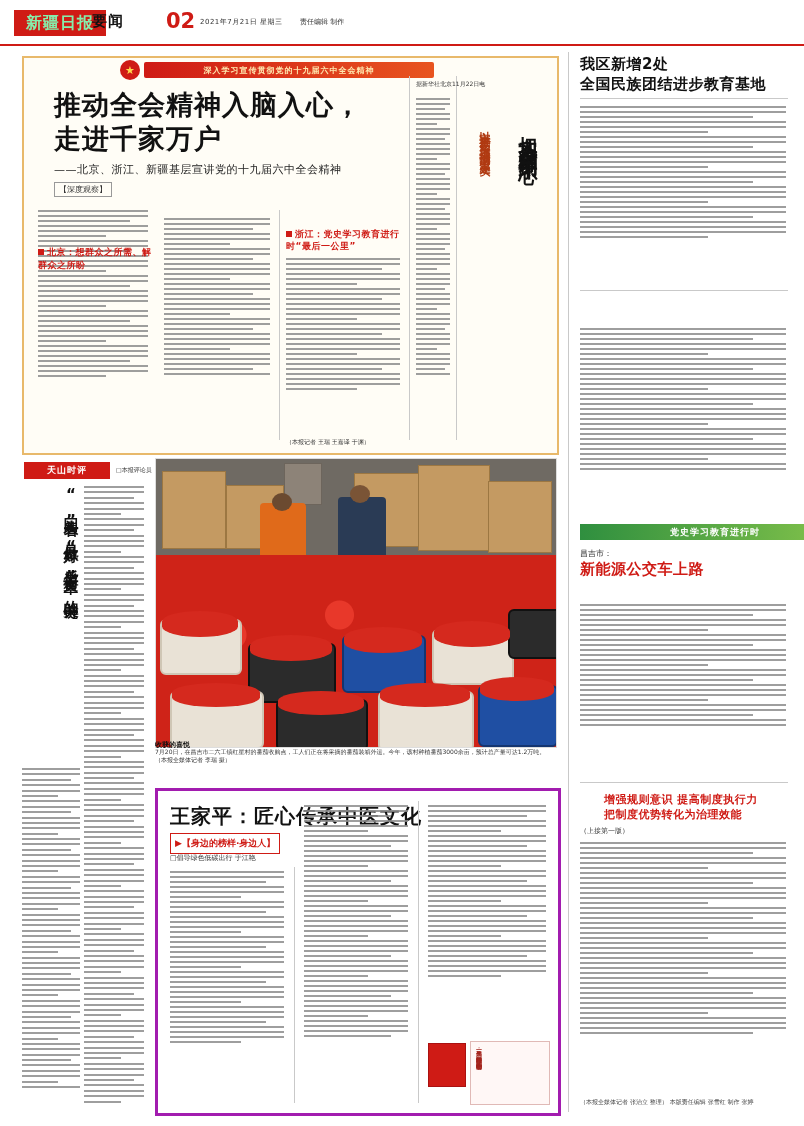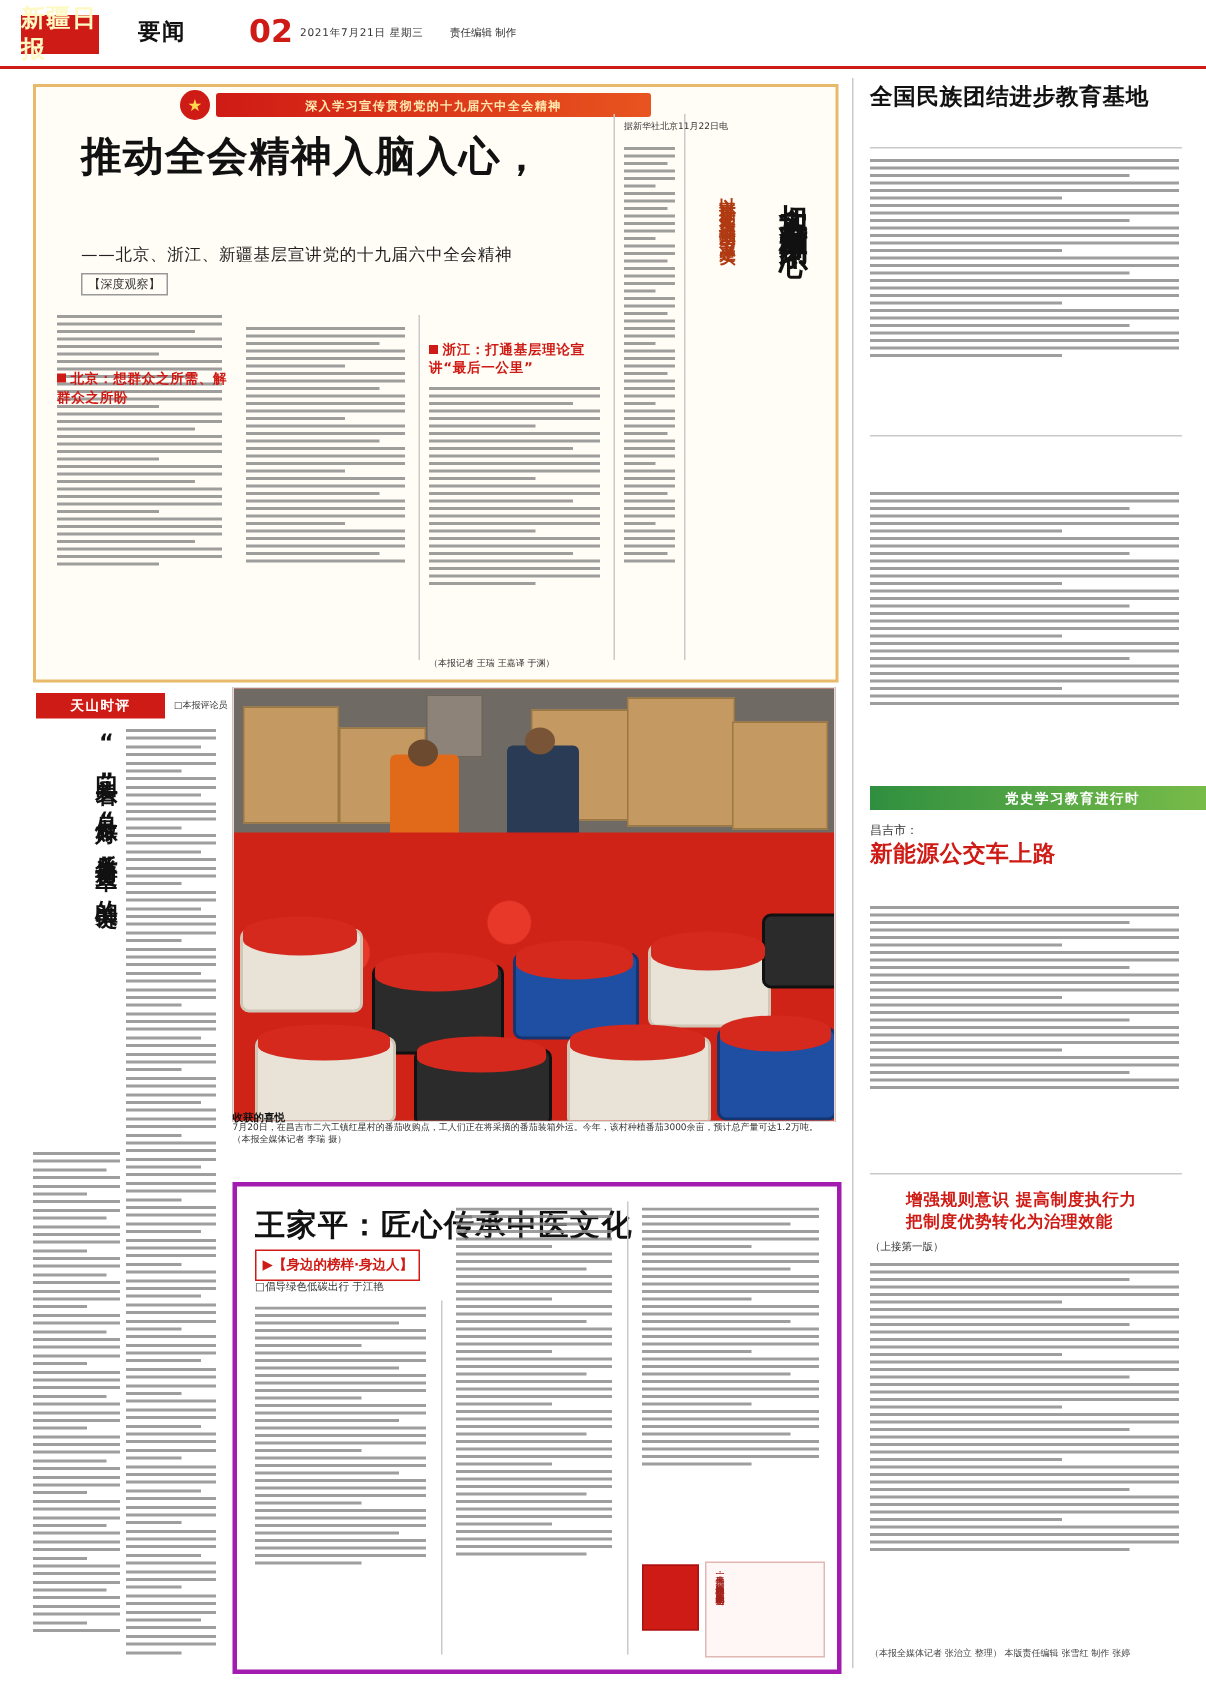"新疆日报" .mast-logo { color: #fef9c3 -> #86efac; width: 52px -> 92px }
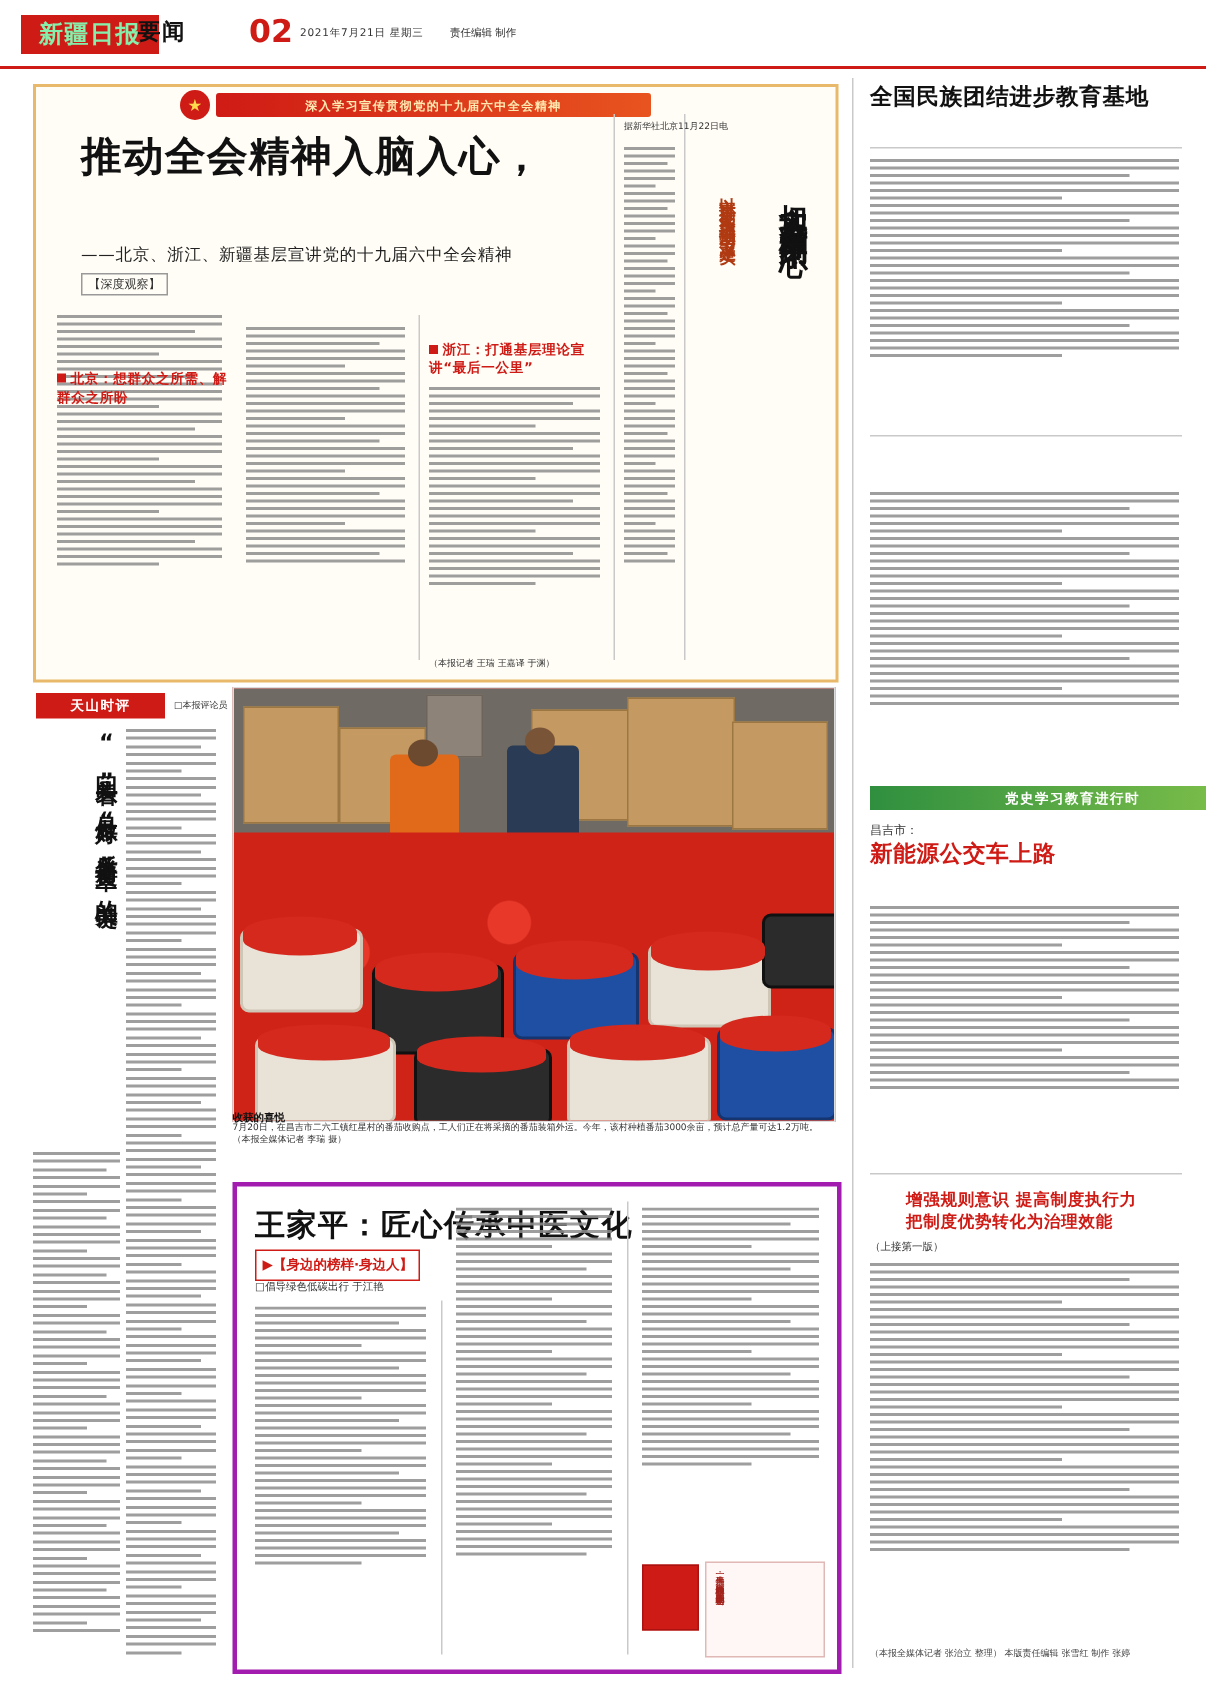"我区新增2处" div { html: none -> <div>我区新增2处</div> }
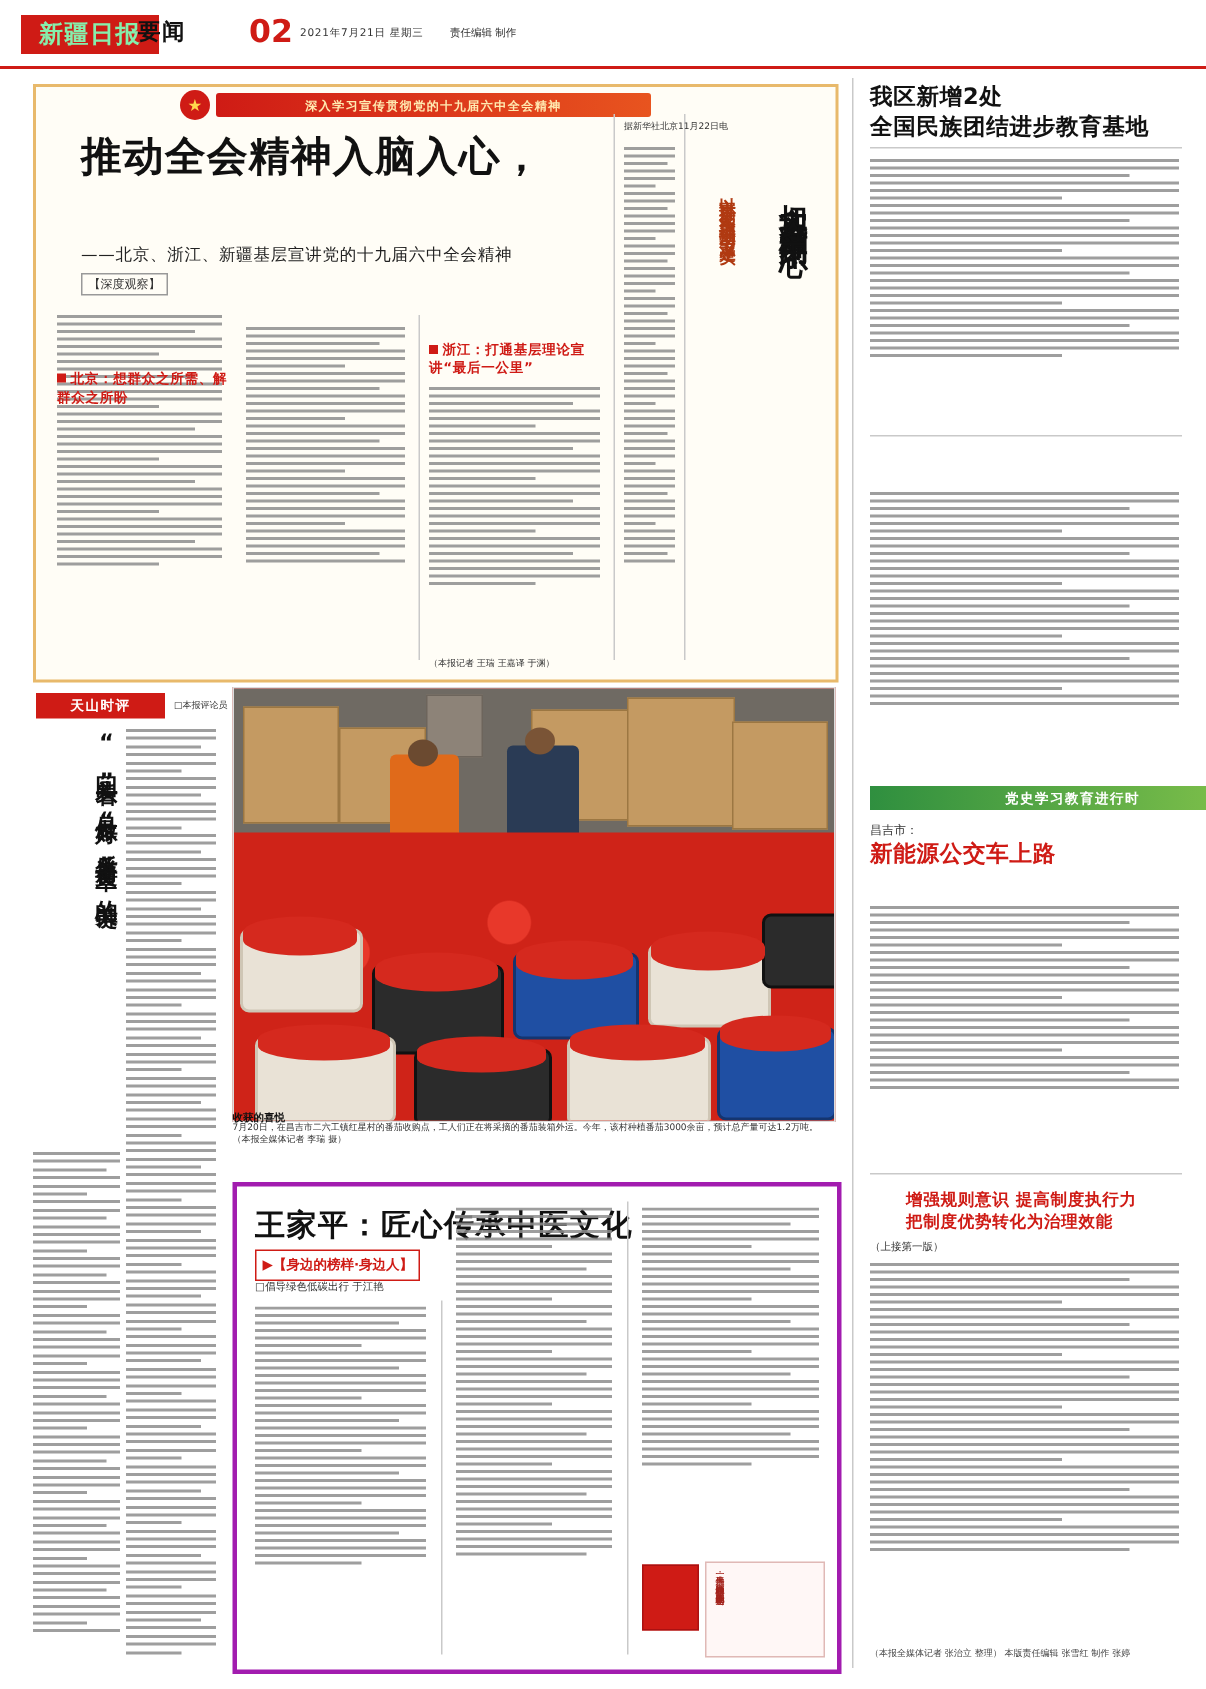"走进千家万户" div { html: none -> <div>走进千家万户</div> }
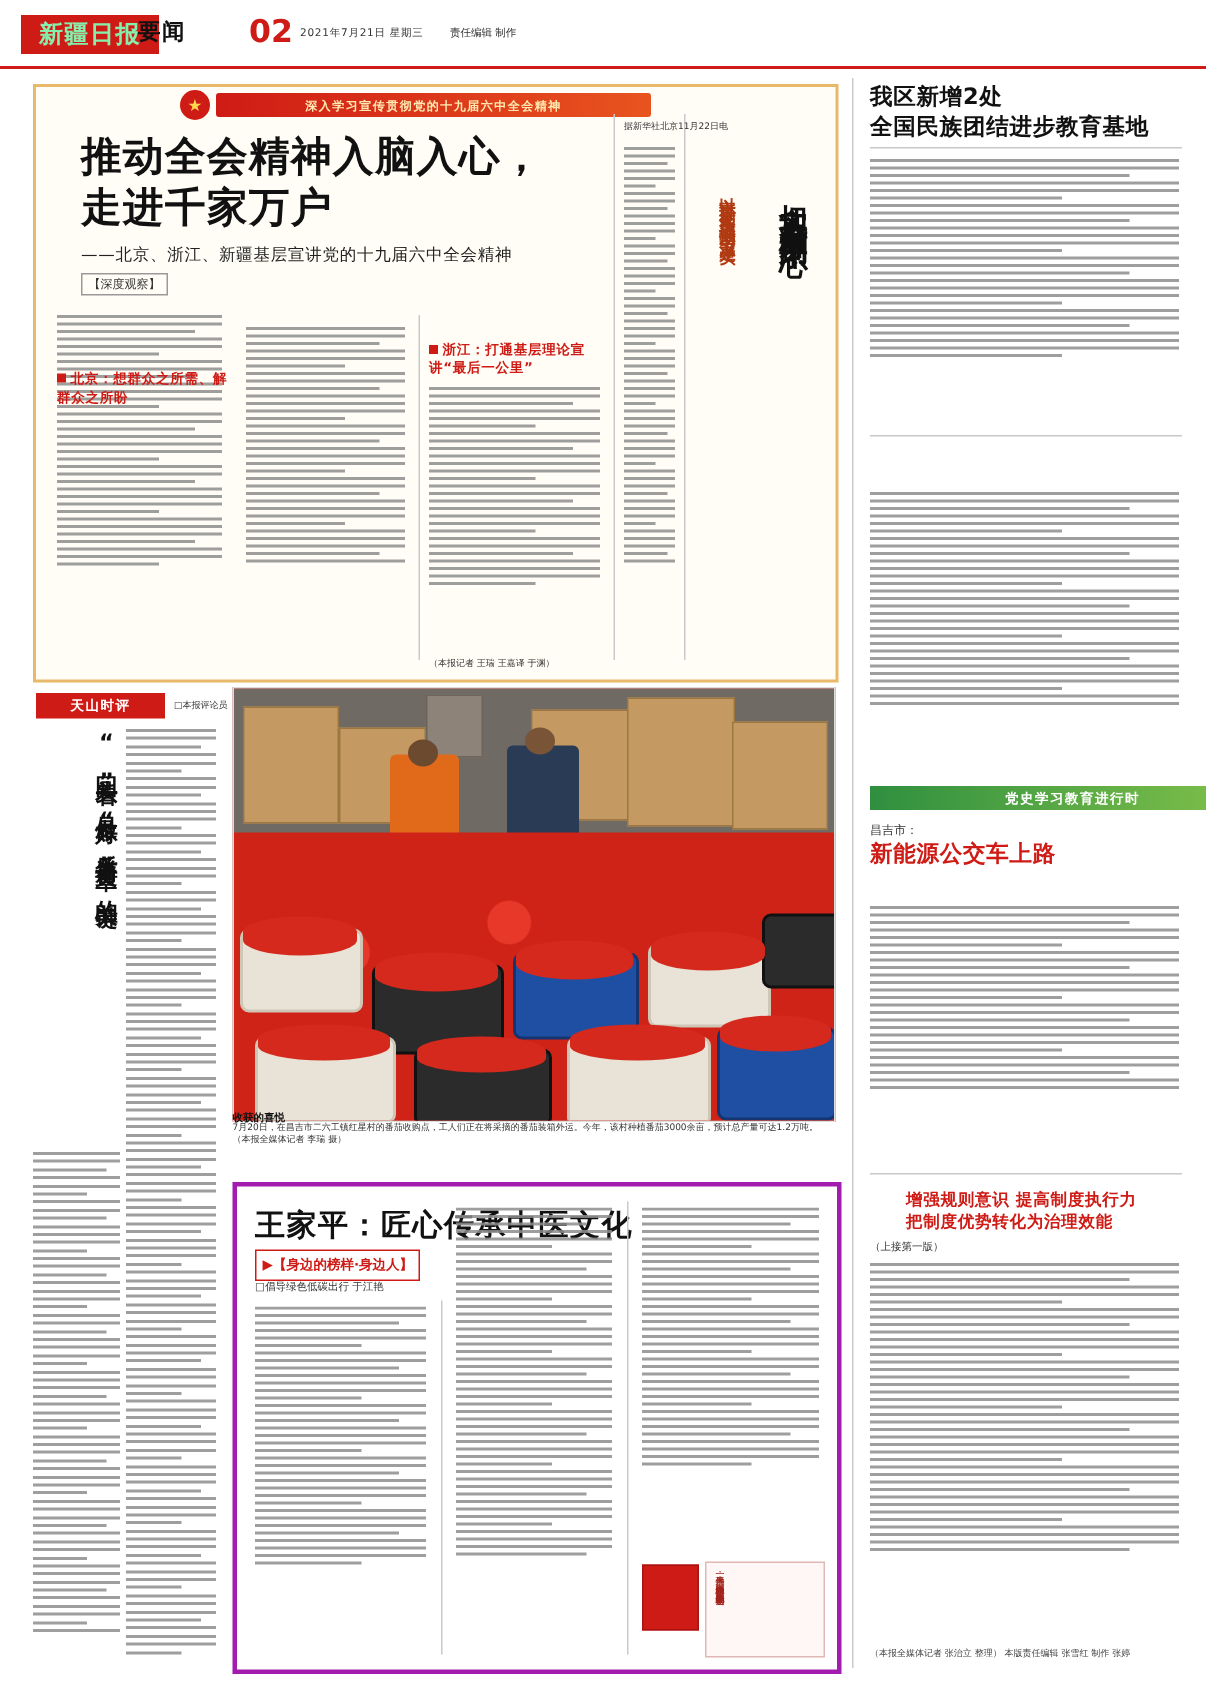"浙江：打通基层理论宣讲“最后一公里”" span { text: 打通基层理论宣讲 -> 党史学习教育进行时 }
